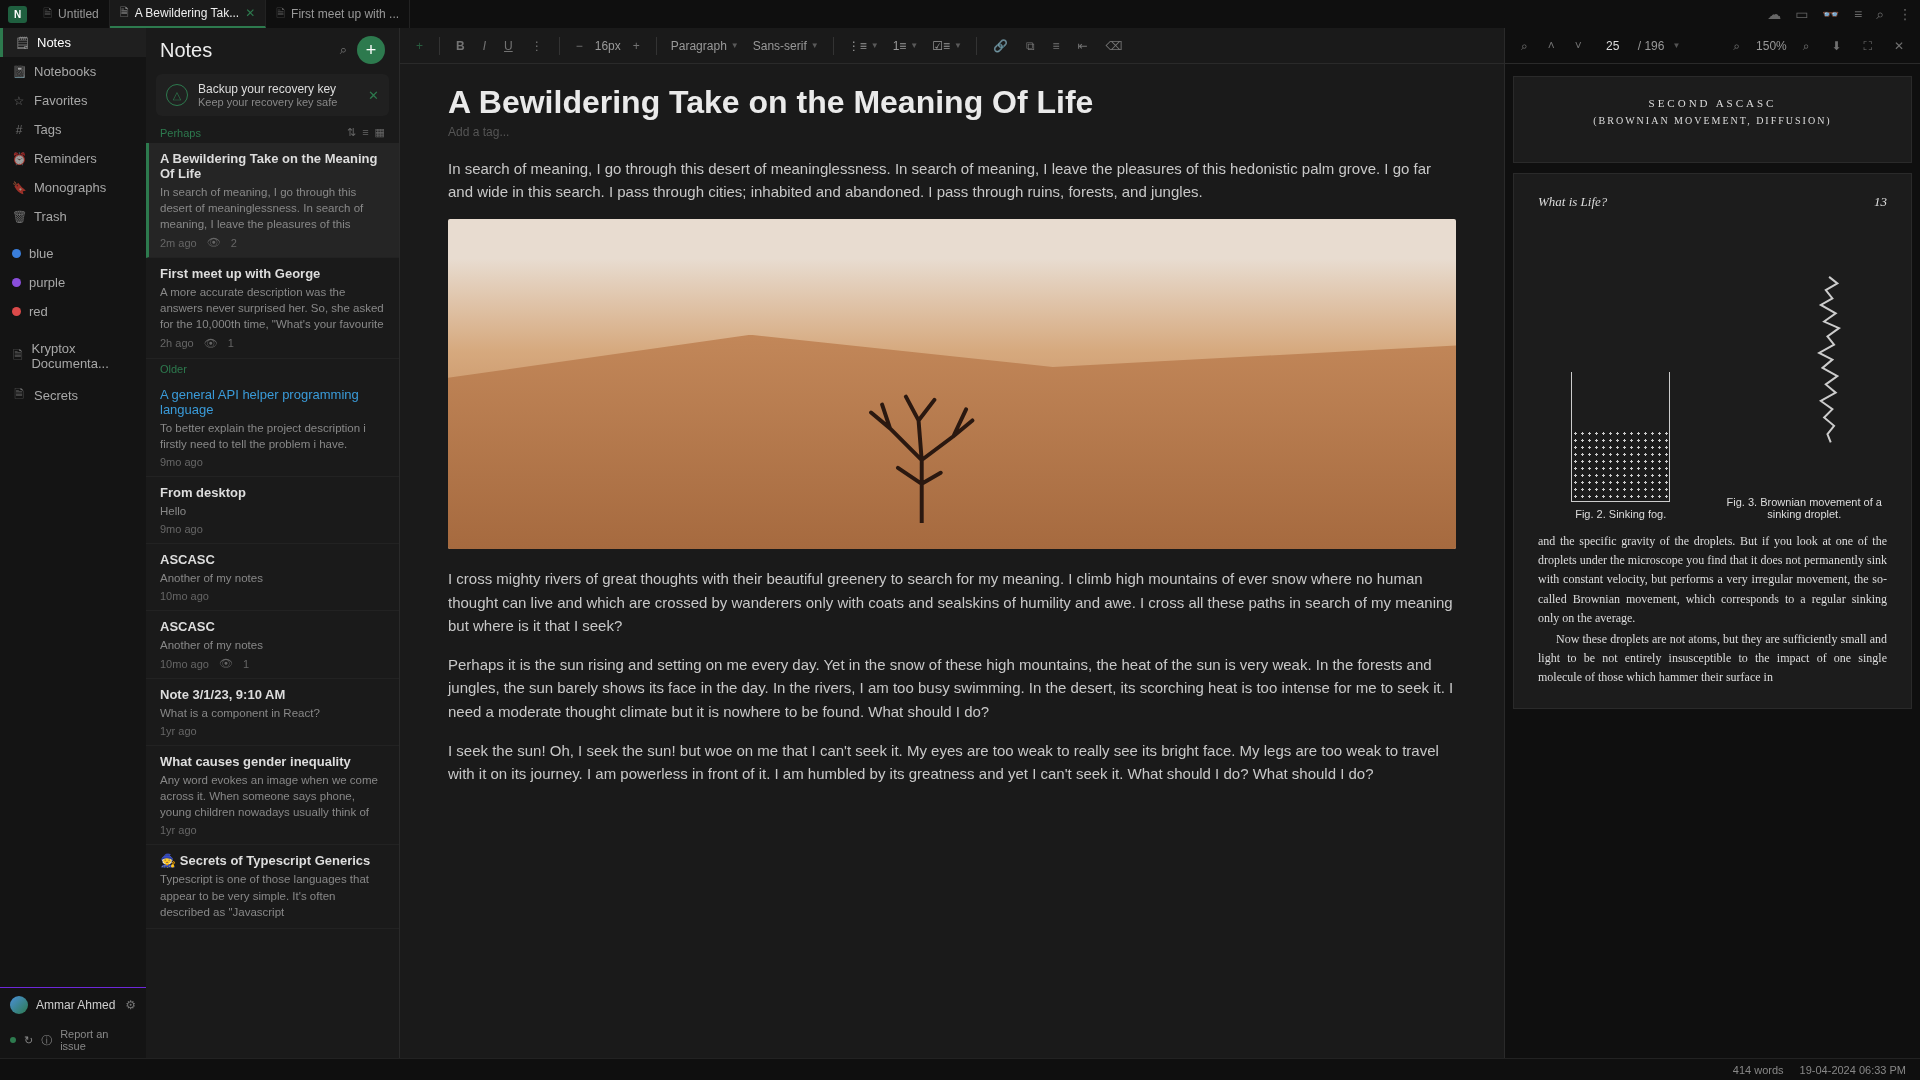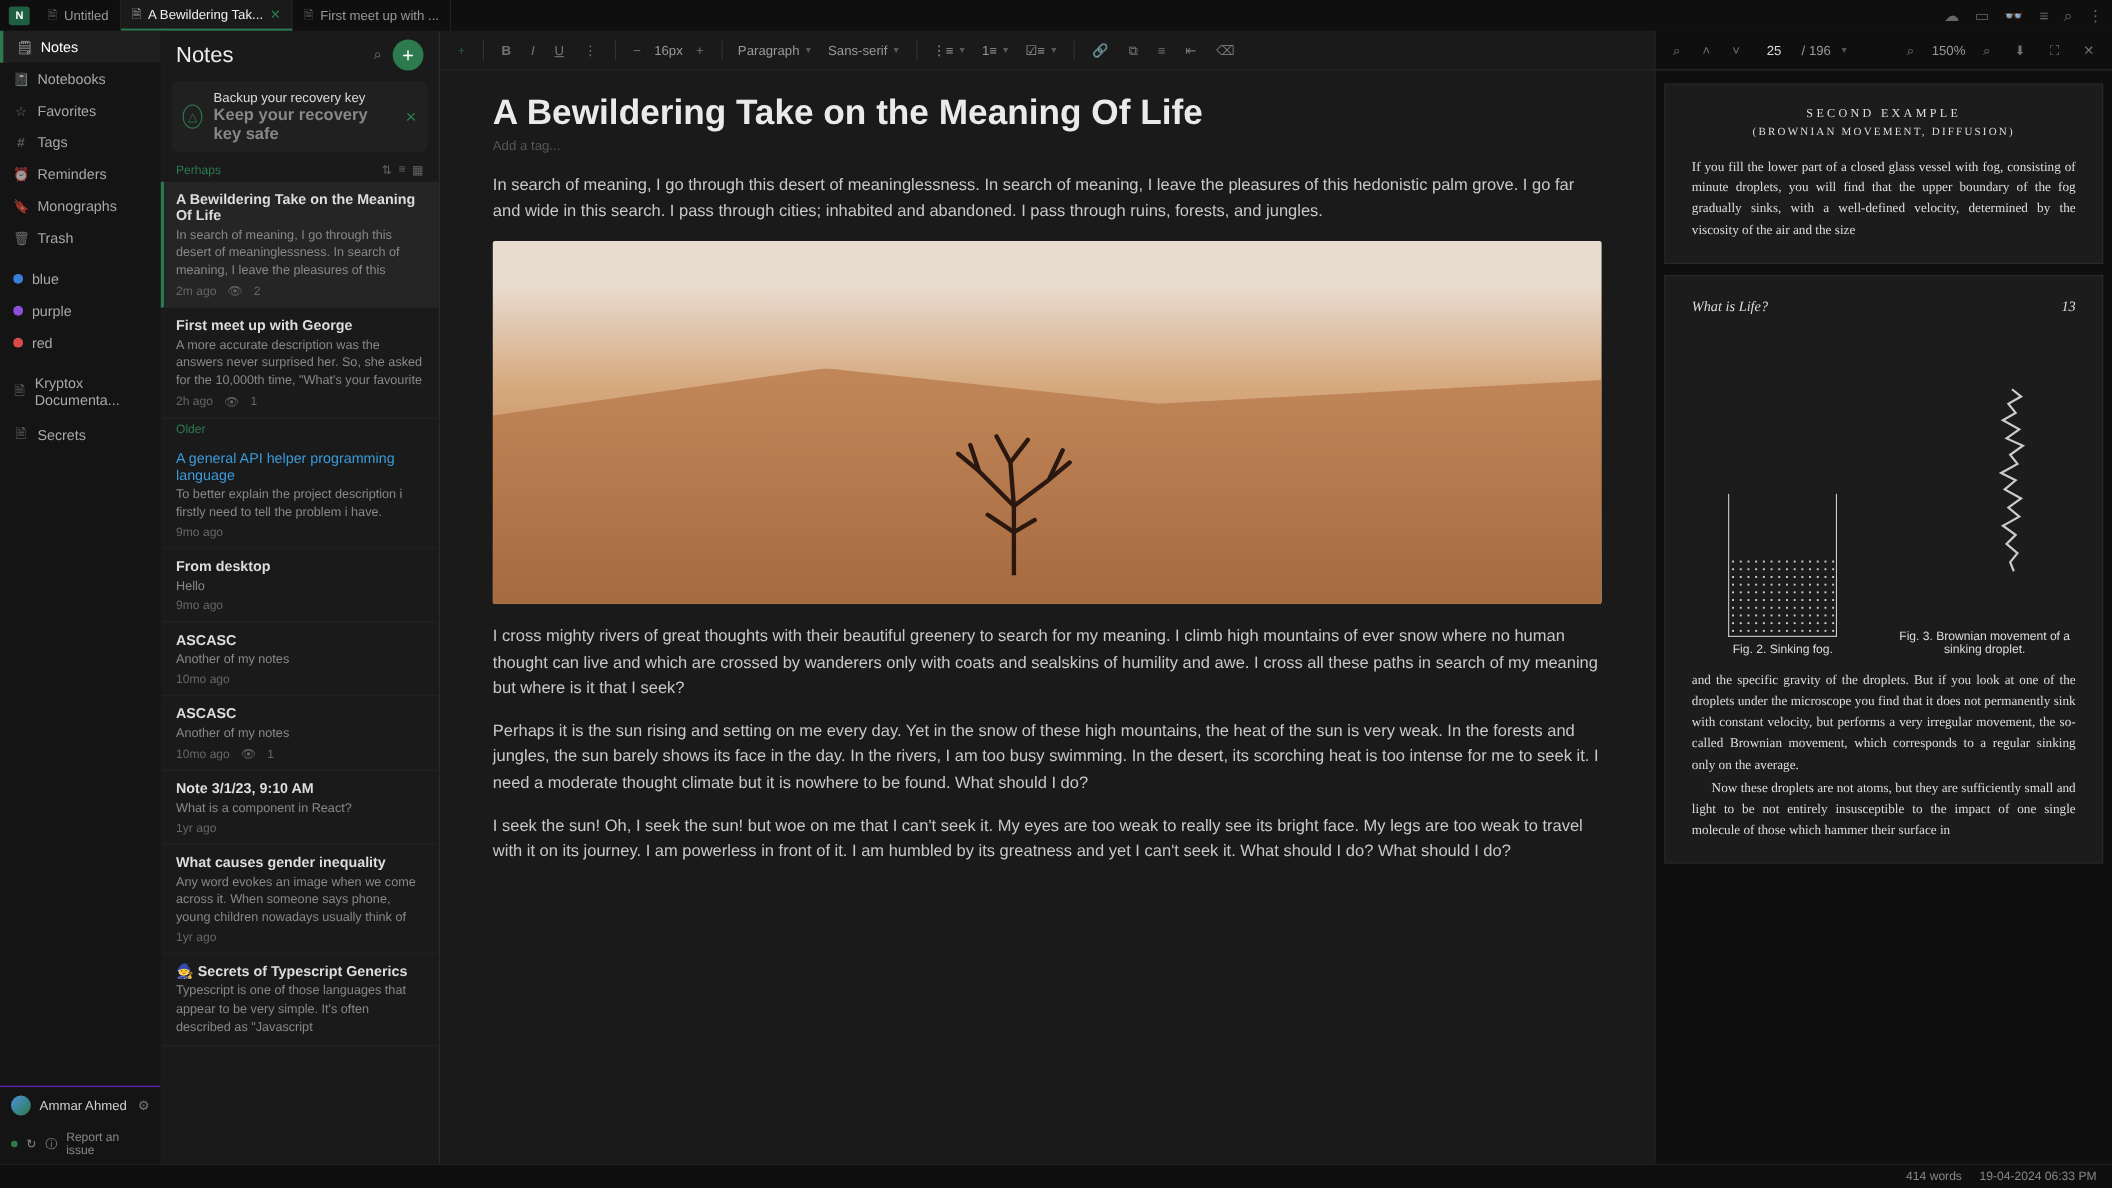"Keep your recovery key safe" .backup-text .t2 { font-size: 15px -> 11px; font-weight: bold -> none }
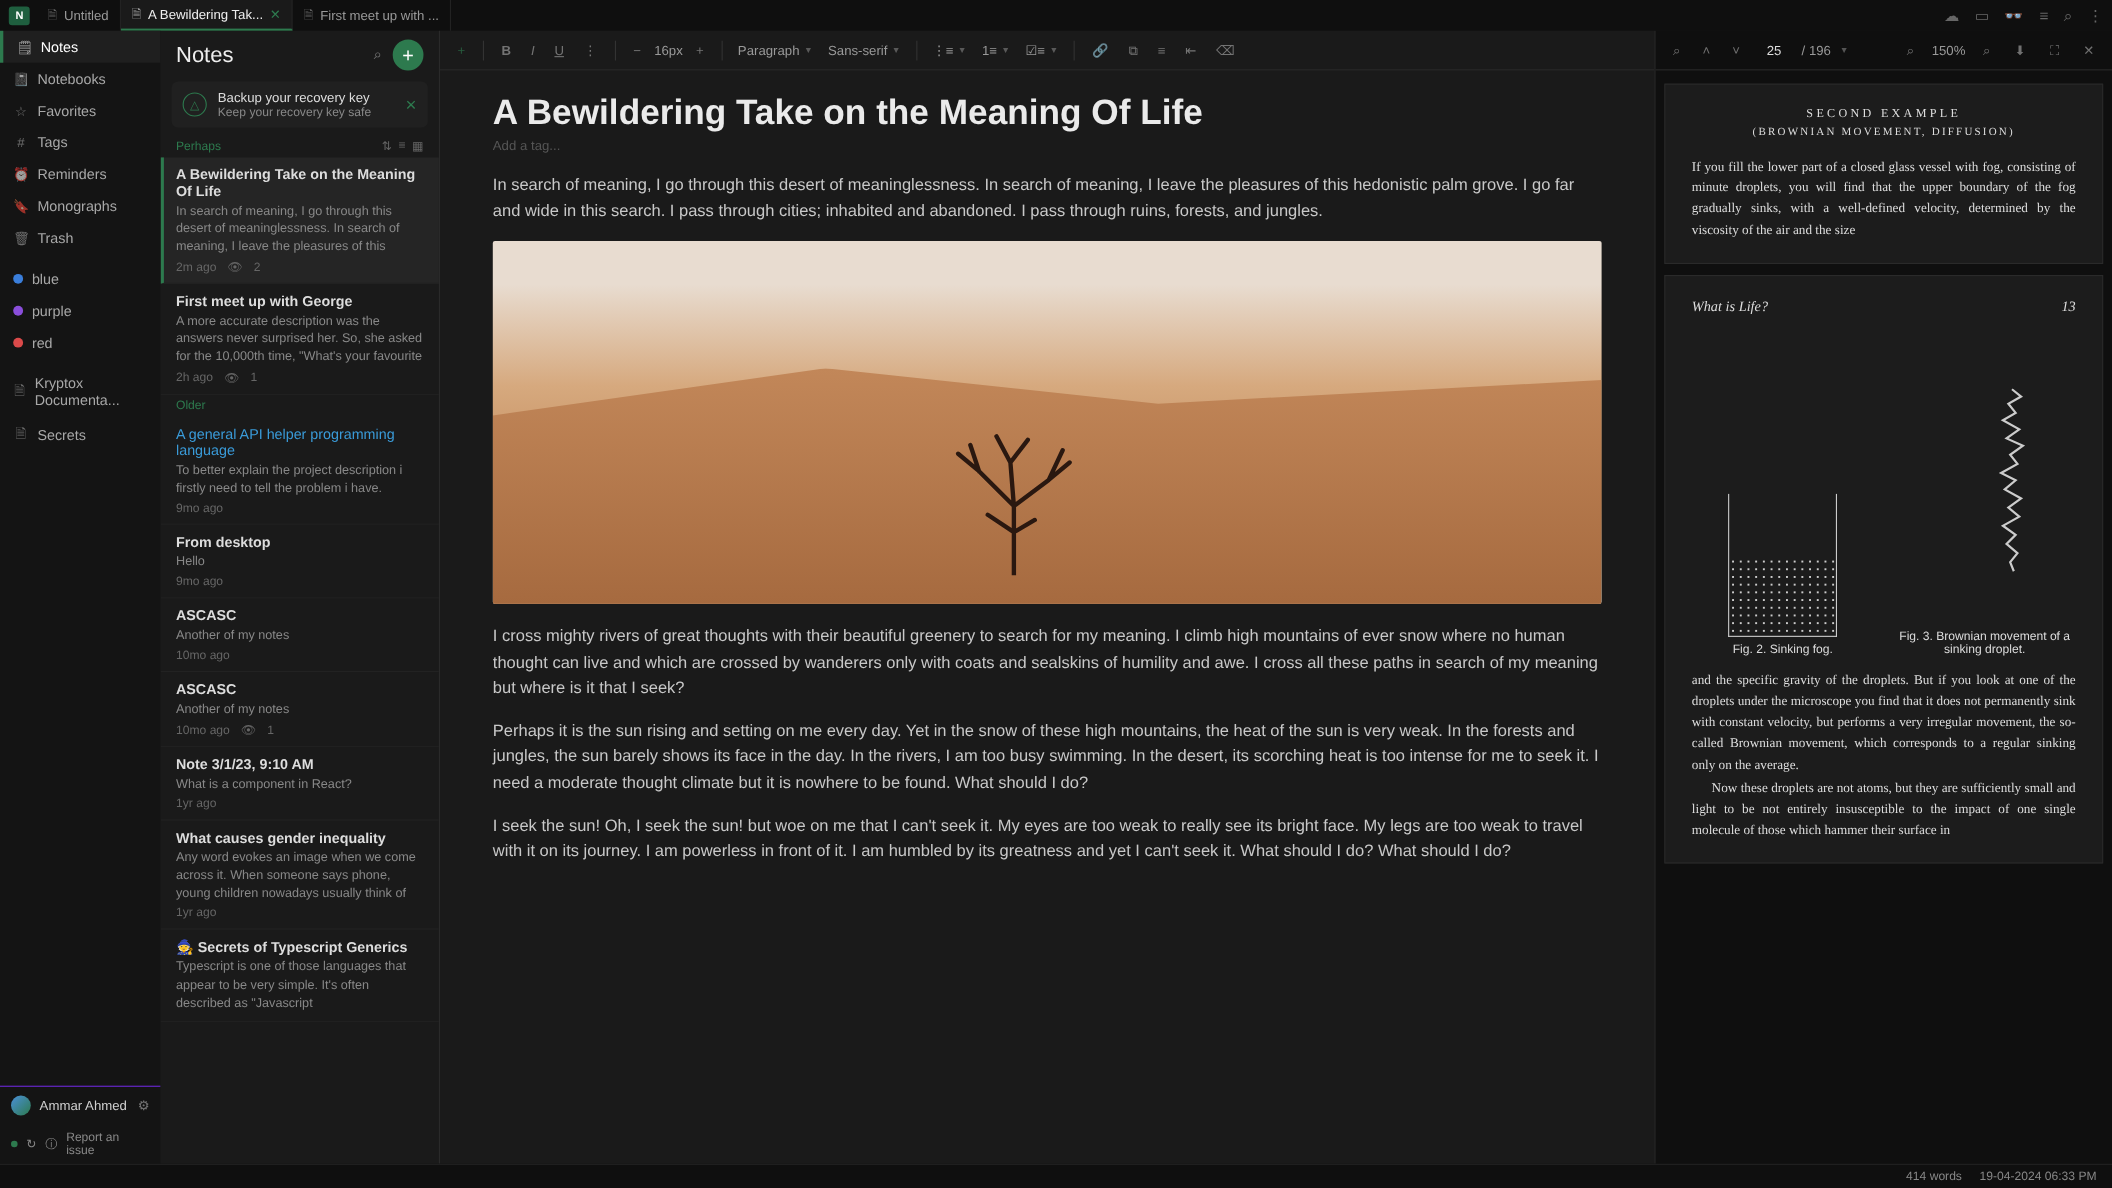"SECOND EXAMPLE" div.pdf-h { text: EXAMPLE -> ASCASC }
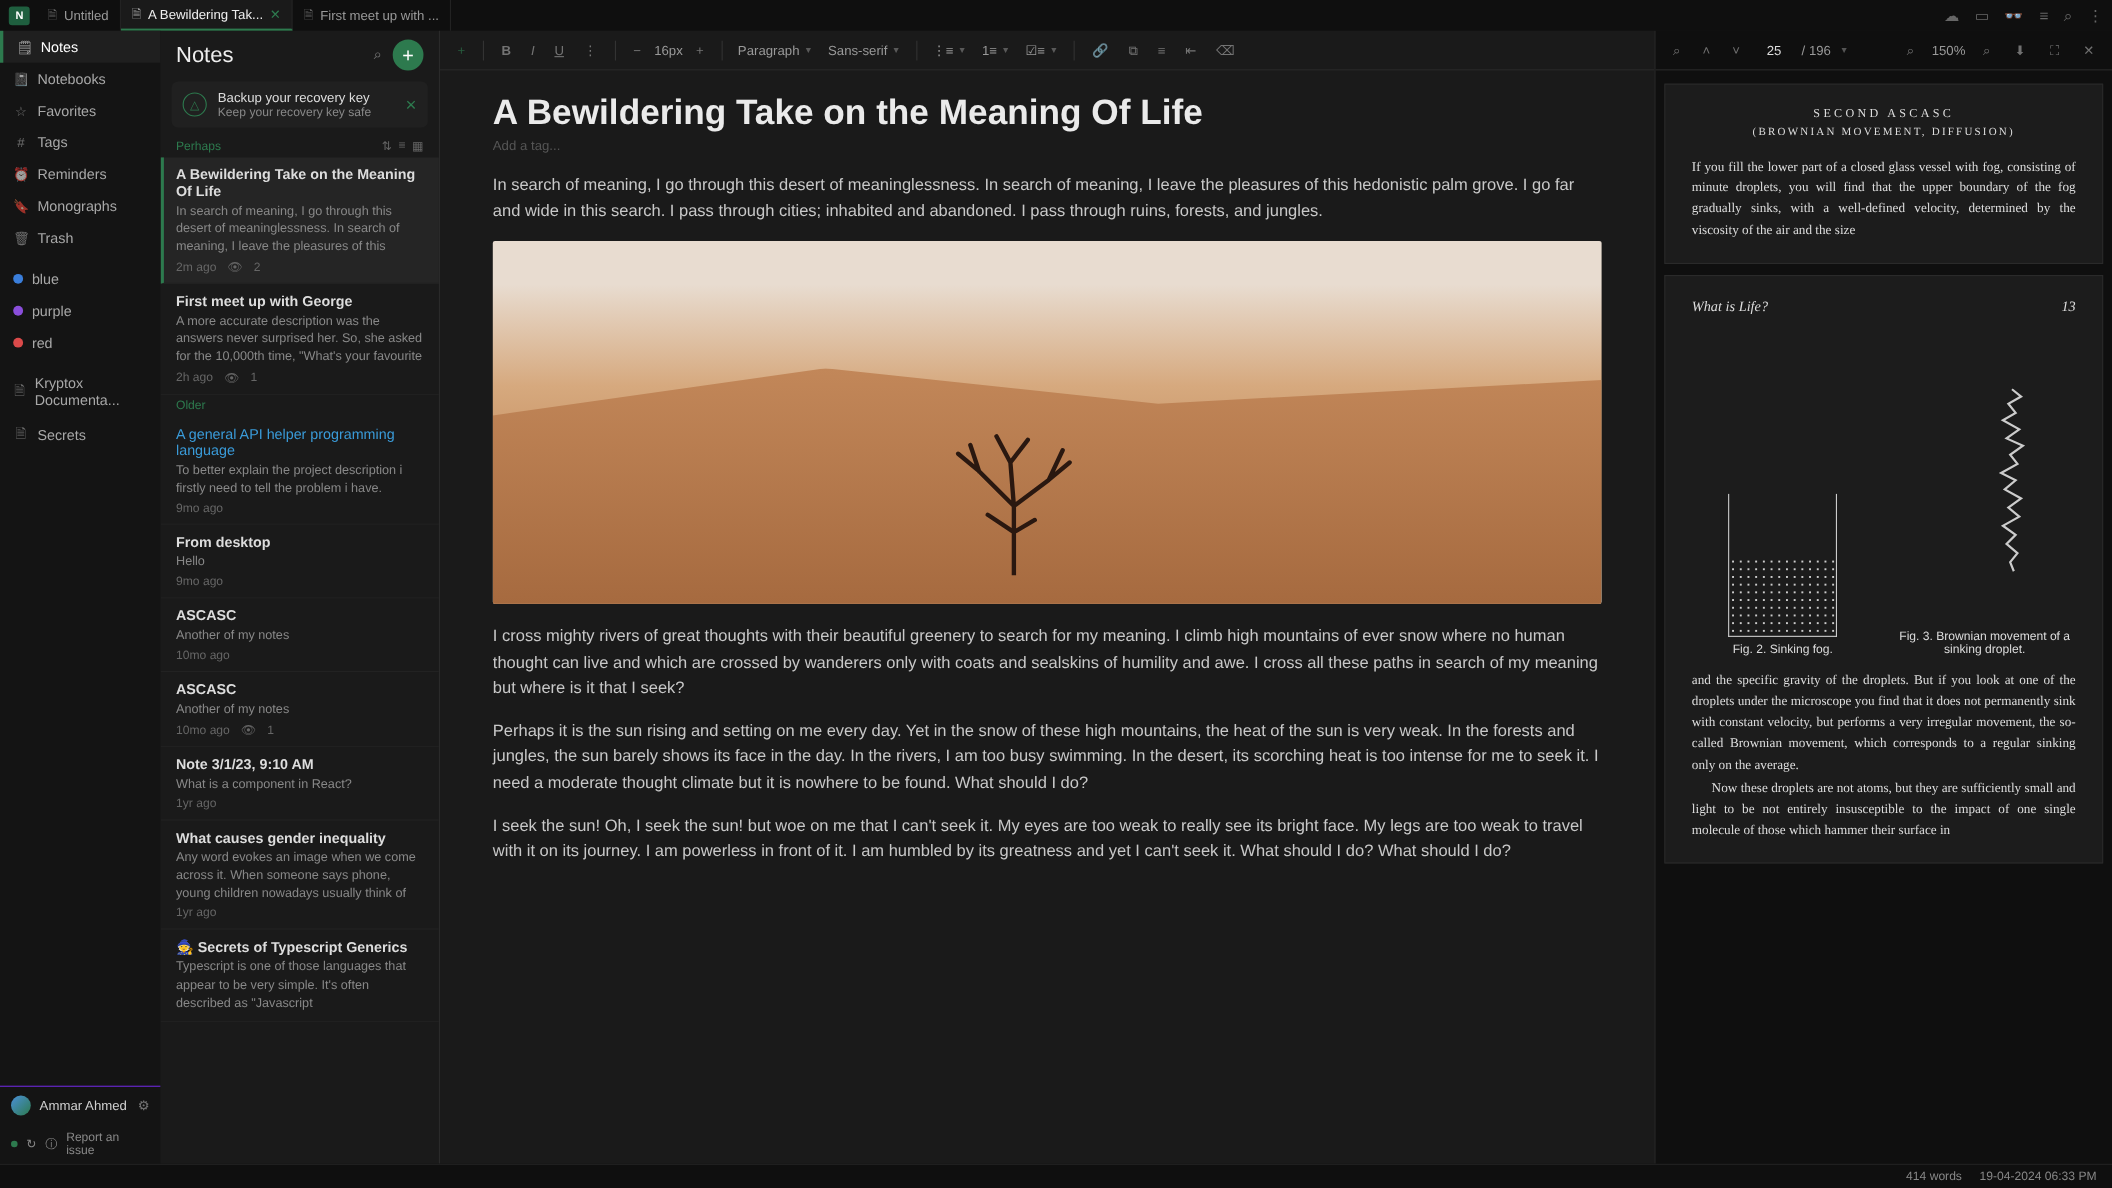"If you fill the lower" div.pdf-body { html: <div>If you fill the lower part of a closed glass vessel with fog, consisting of minute droplets, you will find that the upper boundary of the fog gradually sinks, with a well-defined velocity, determined by the viscosity of the air and the size</div> -> none }
